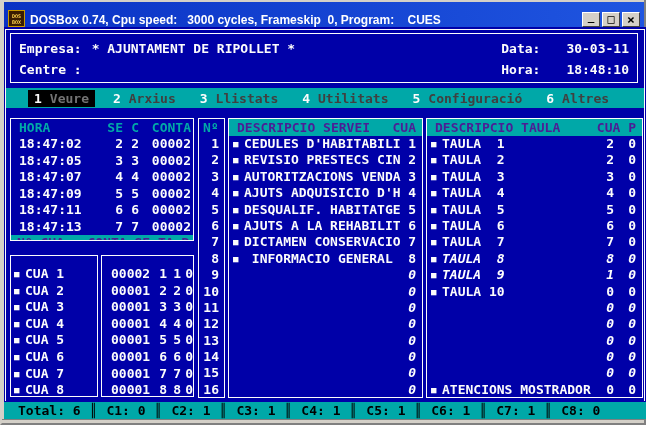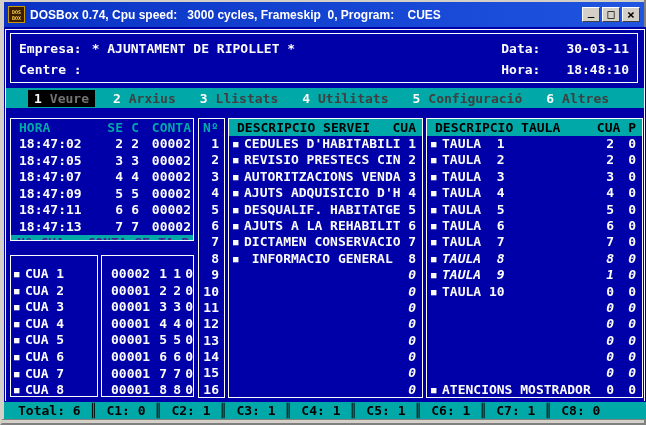"DOSBox 0.74, Cpu speed: 3000" .titlebar { align-items: center -> flex-end }
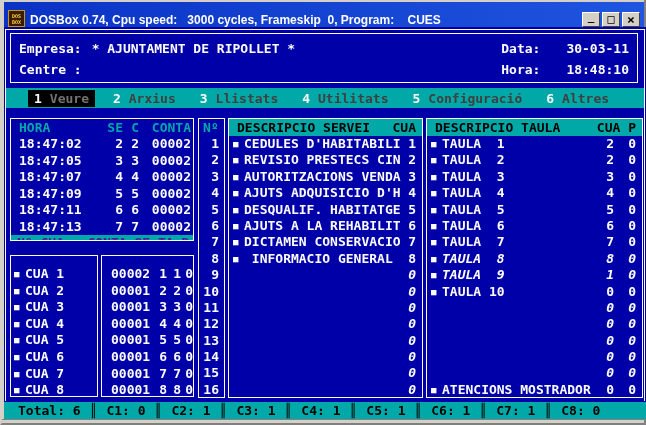"DESCRIPCIO SERVEI" .panel-header { color: #000000 -> #4c1d95 }
